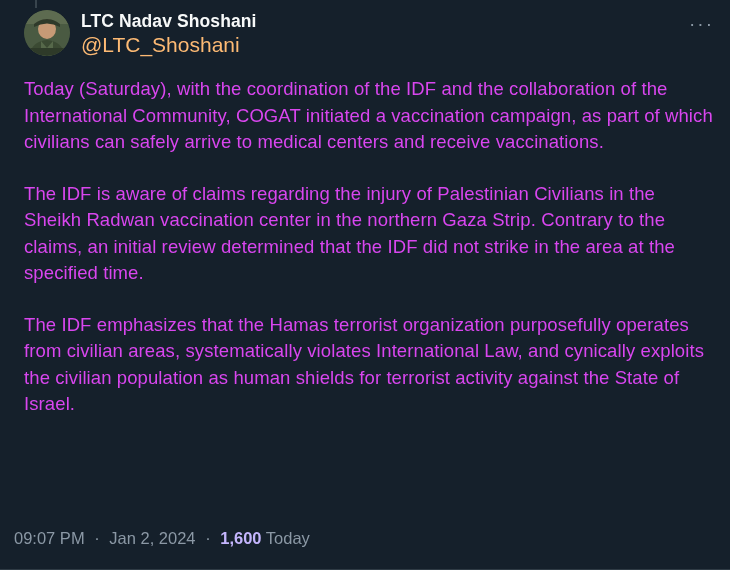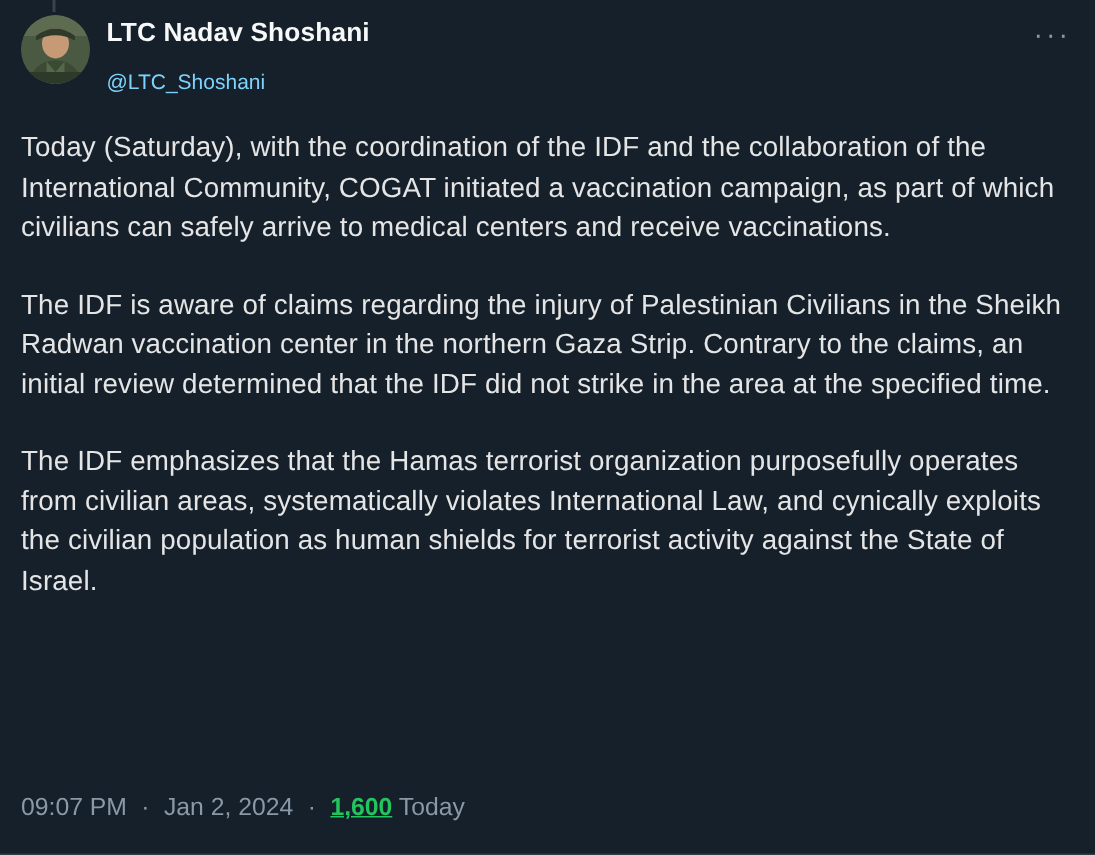"LTC Nadav Shoshani" .tweet { padding: 10px 14px 0 14px -> 10px 14px 0 24px }
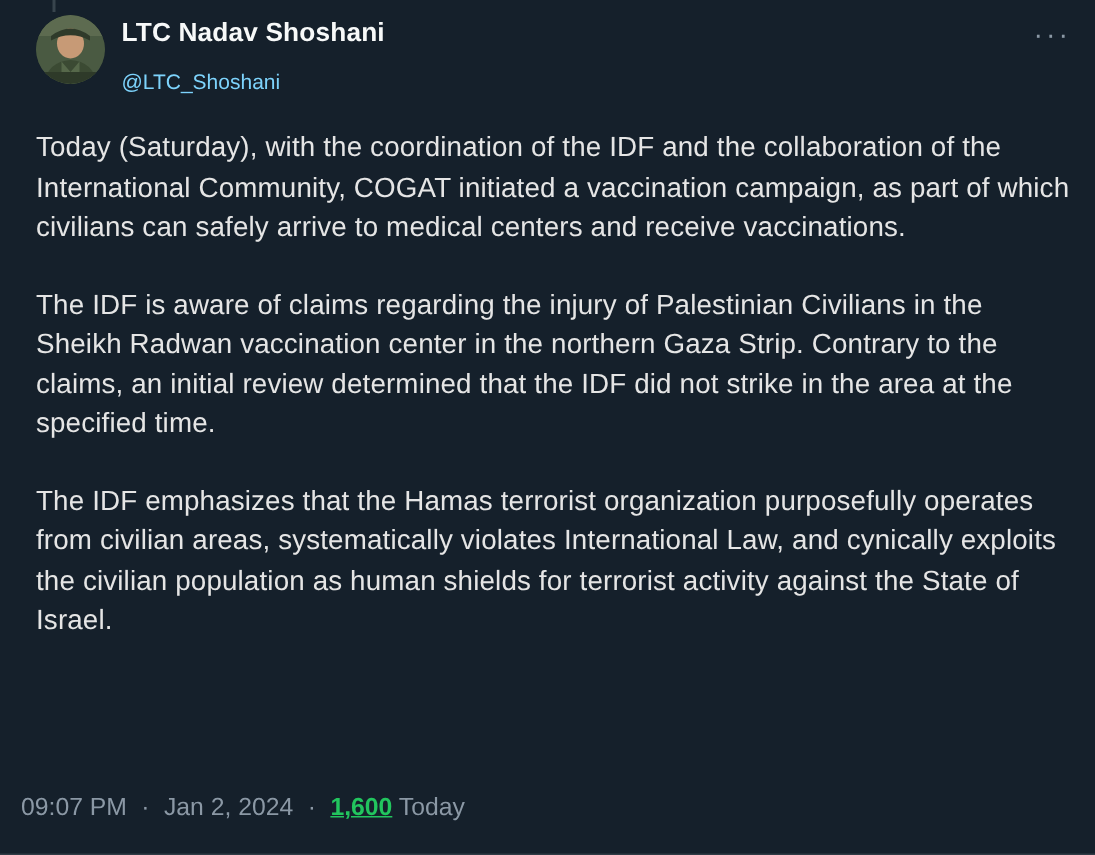"@LTC_Shoshani" .handle { color: #7dd3fc -> #fdba74; font-size: 14px -> 21px; margin-top: 12px -> 2px }
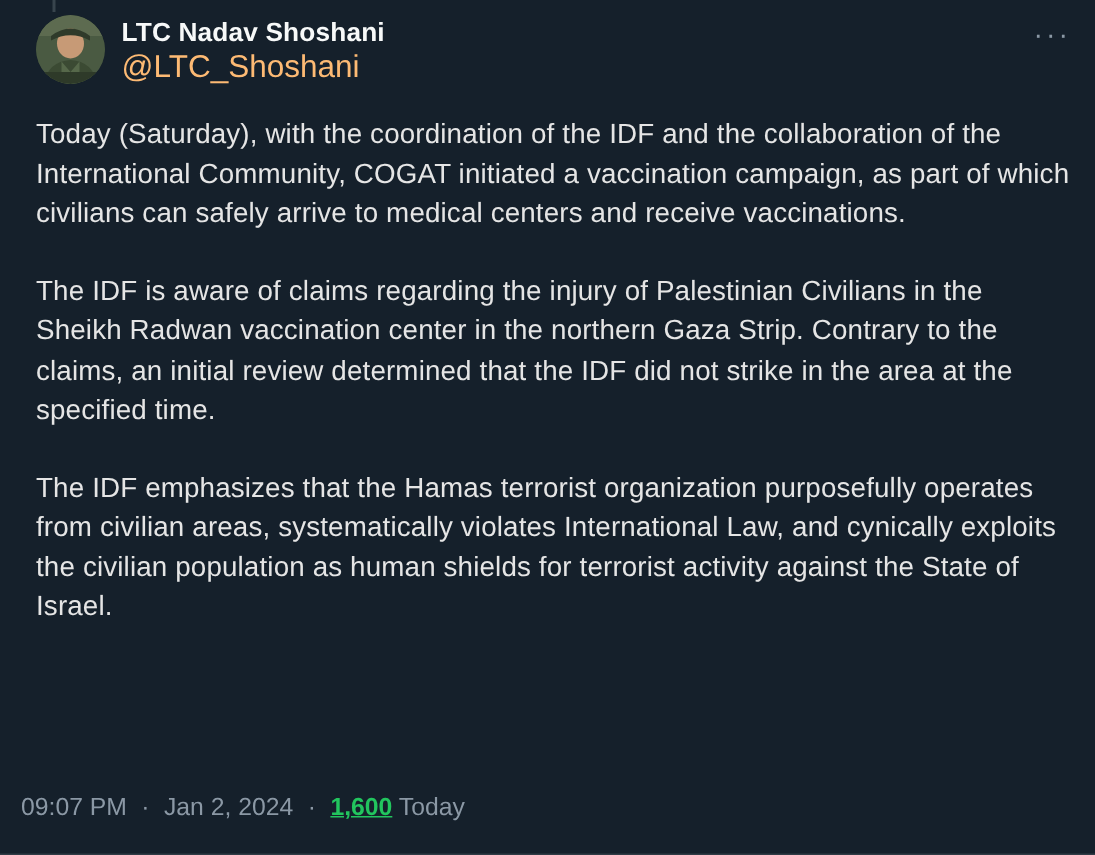"Today (Saturday), with the coordination" .body { color: #e5e5e5 -> #d946ef }
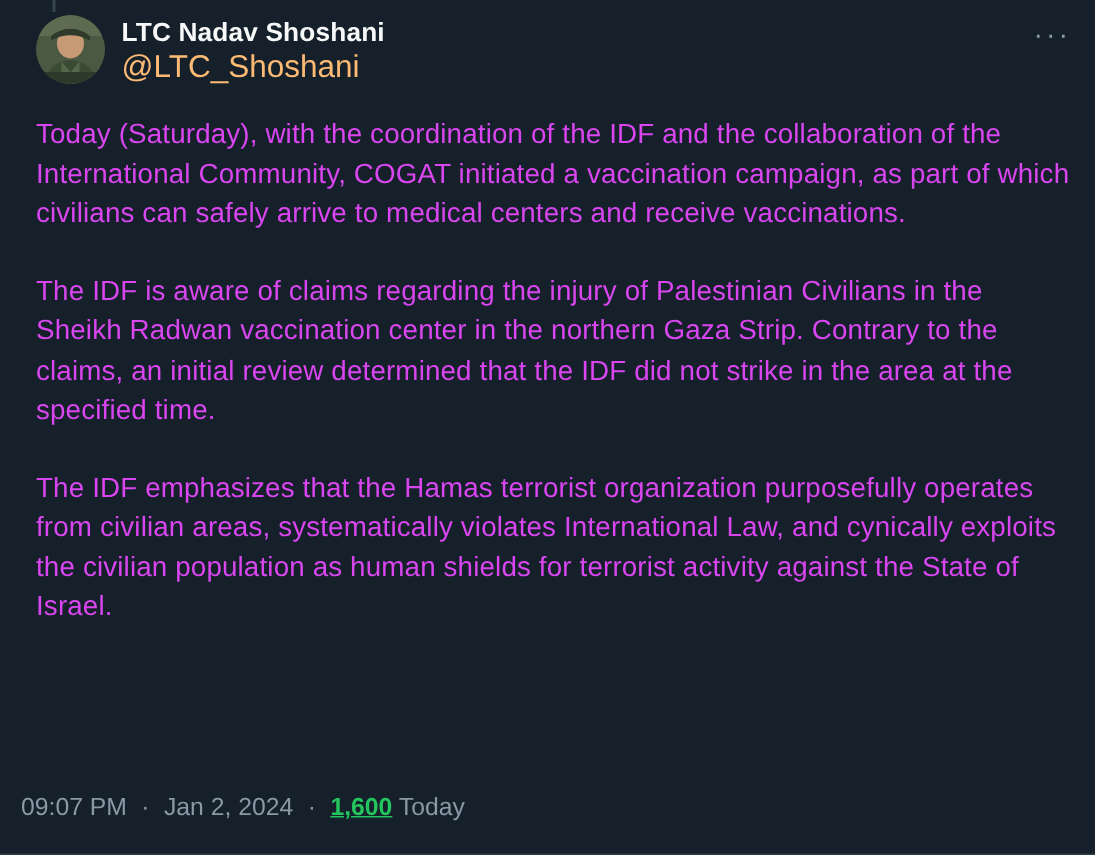"1,600" .meta .views-count { color: #22c55e -> #c4b5fd; text-decoration: underline -> none }
